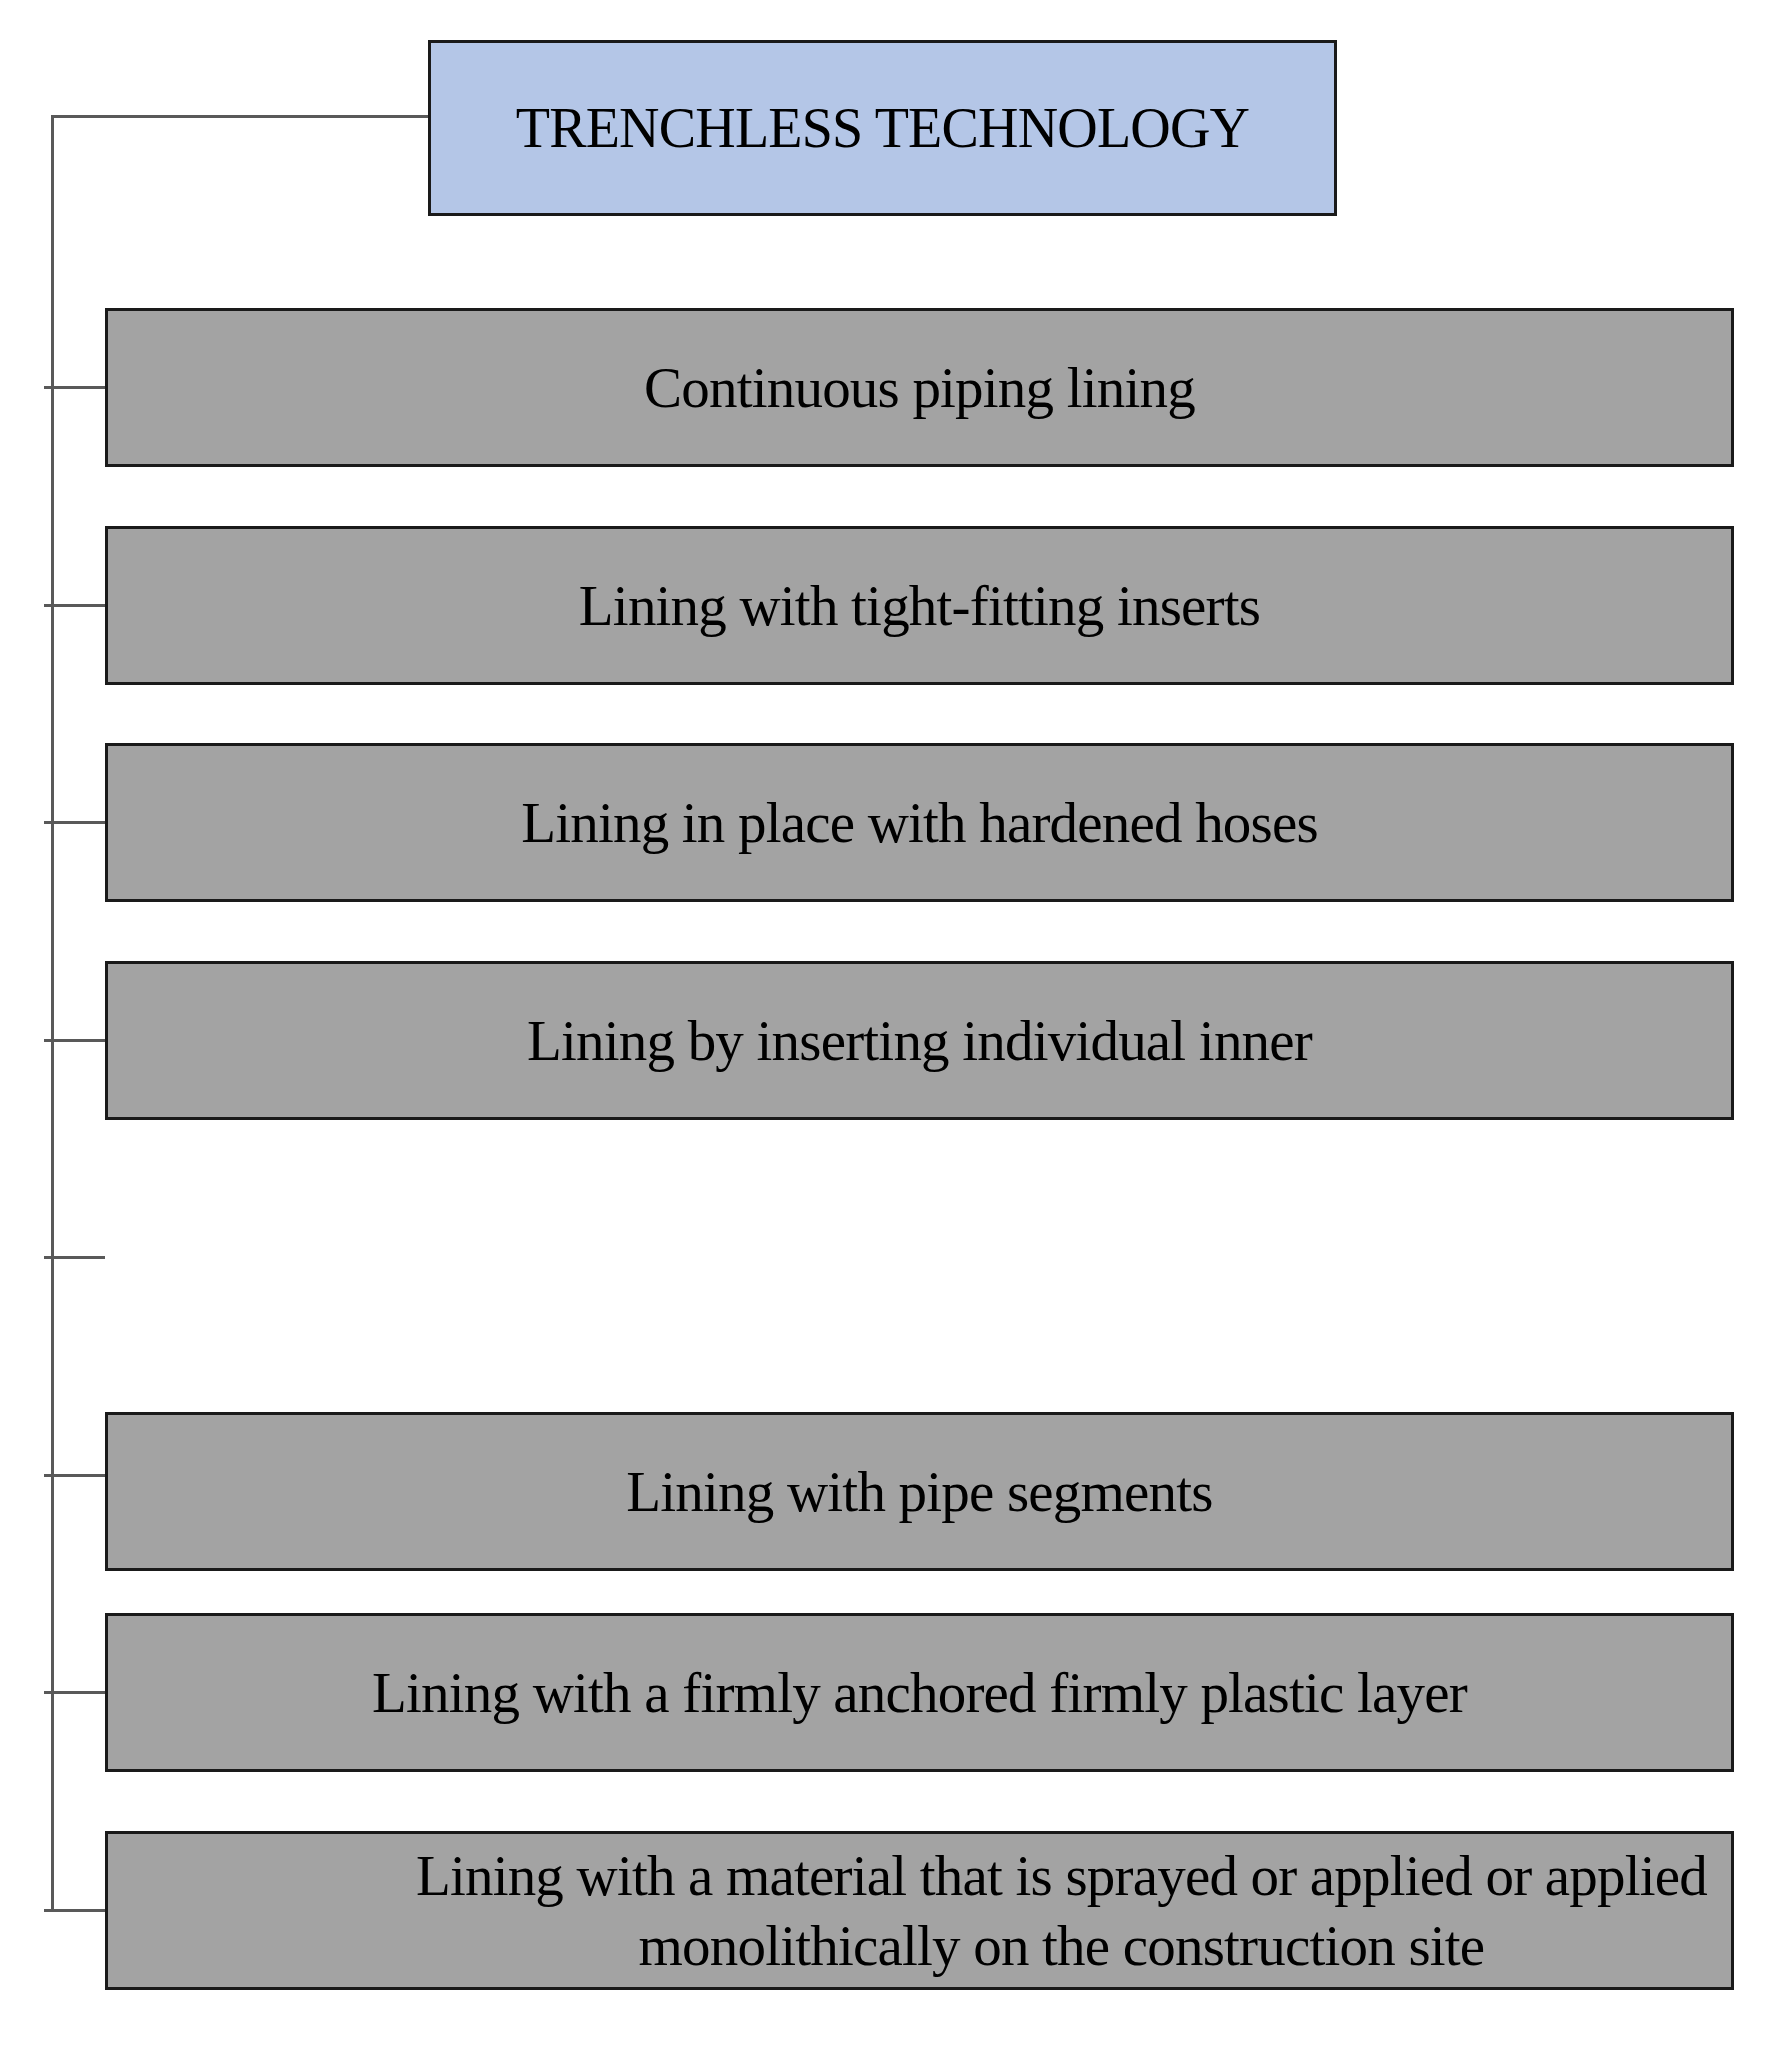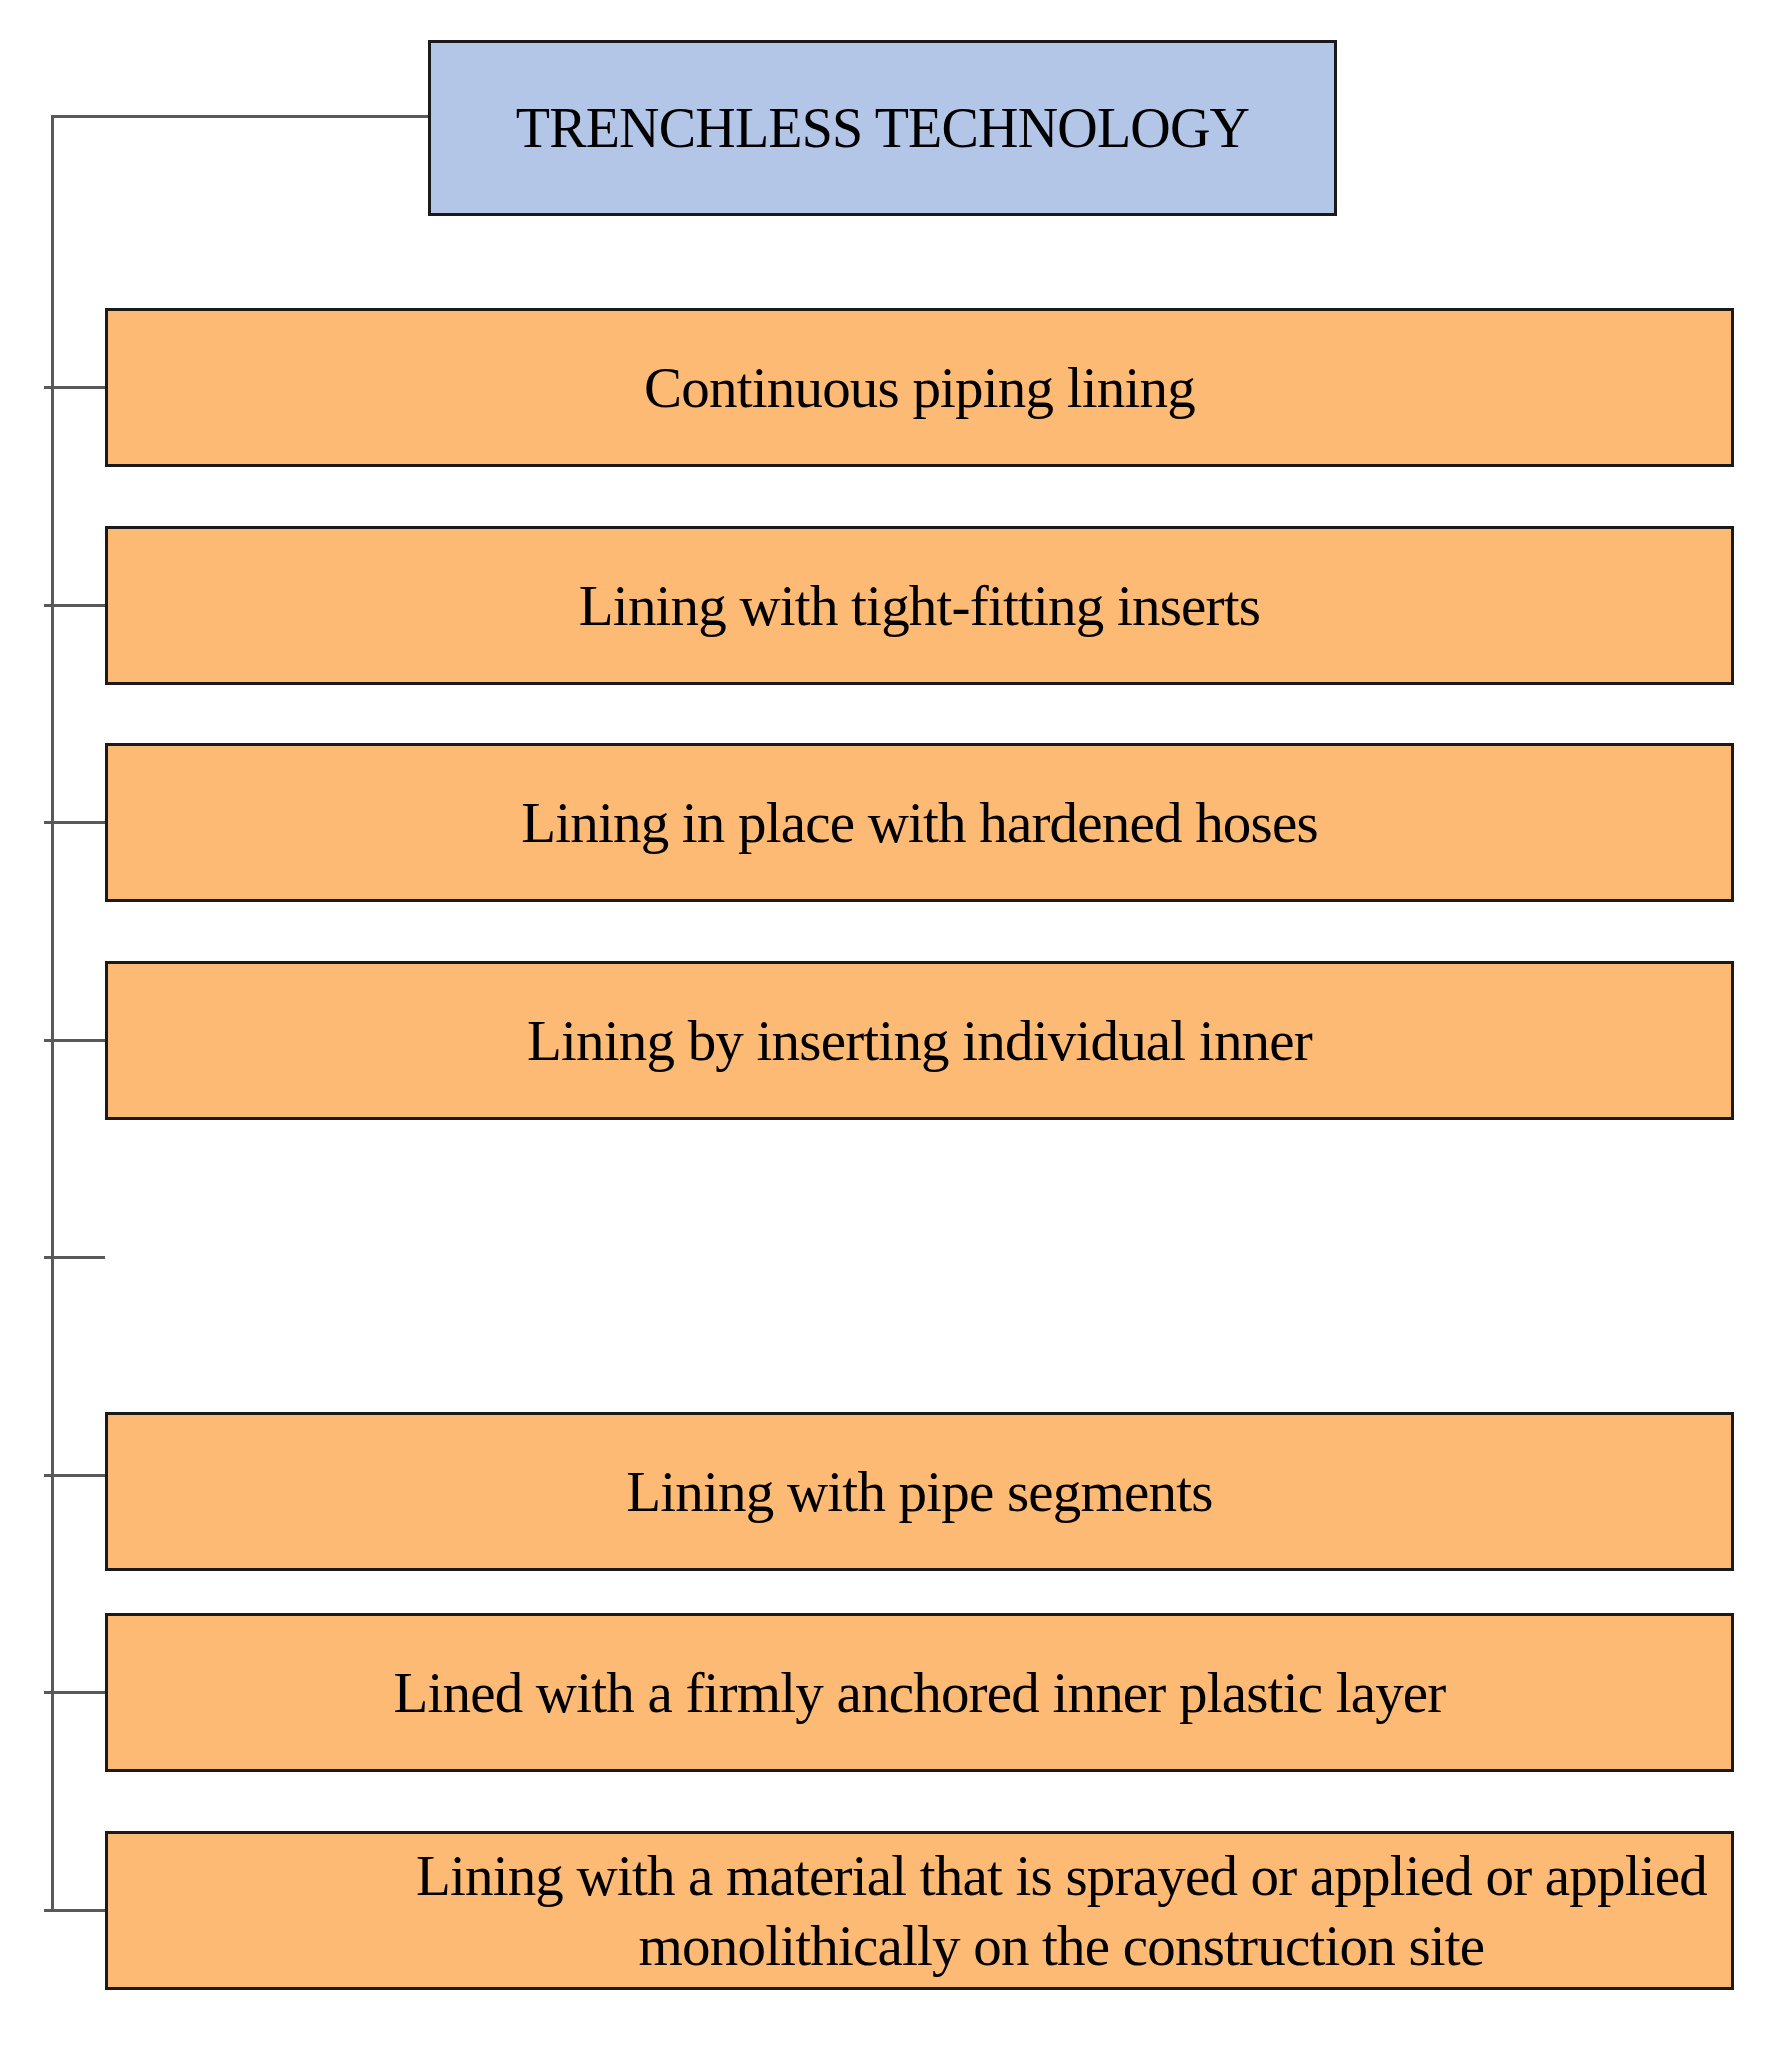"Continuous piping lining" .node { background: #fdba74 -> #a3a3a3 }
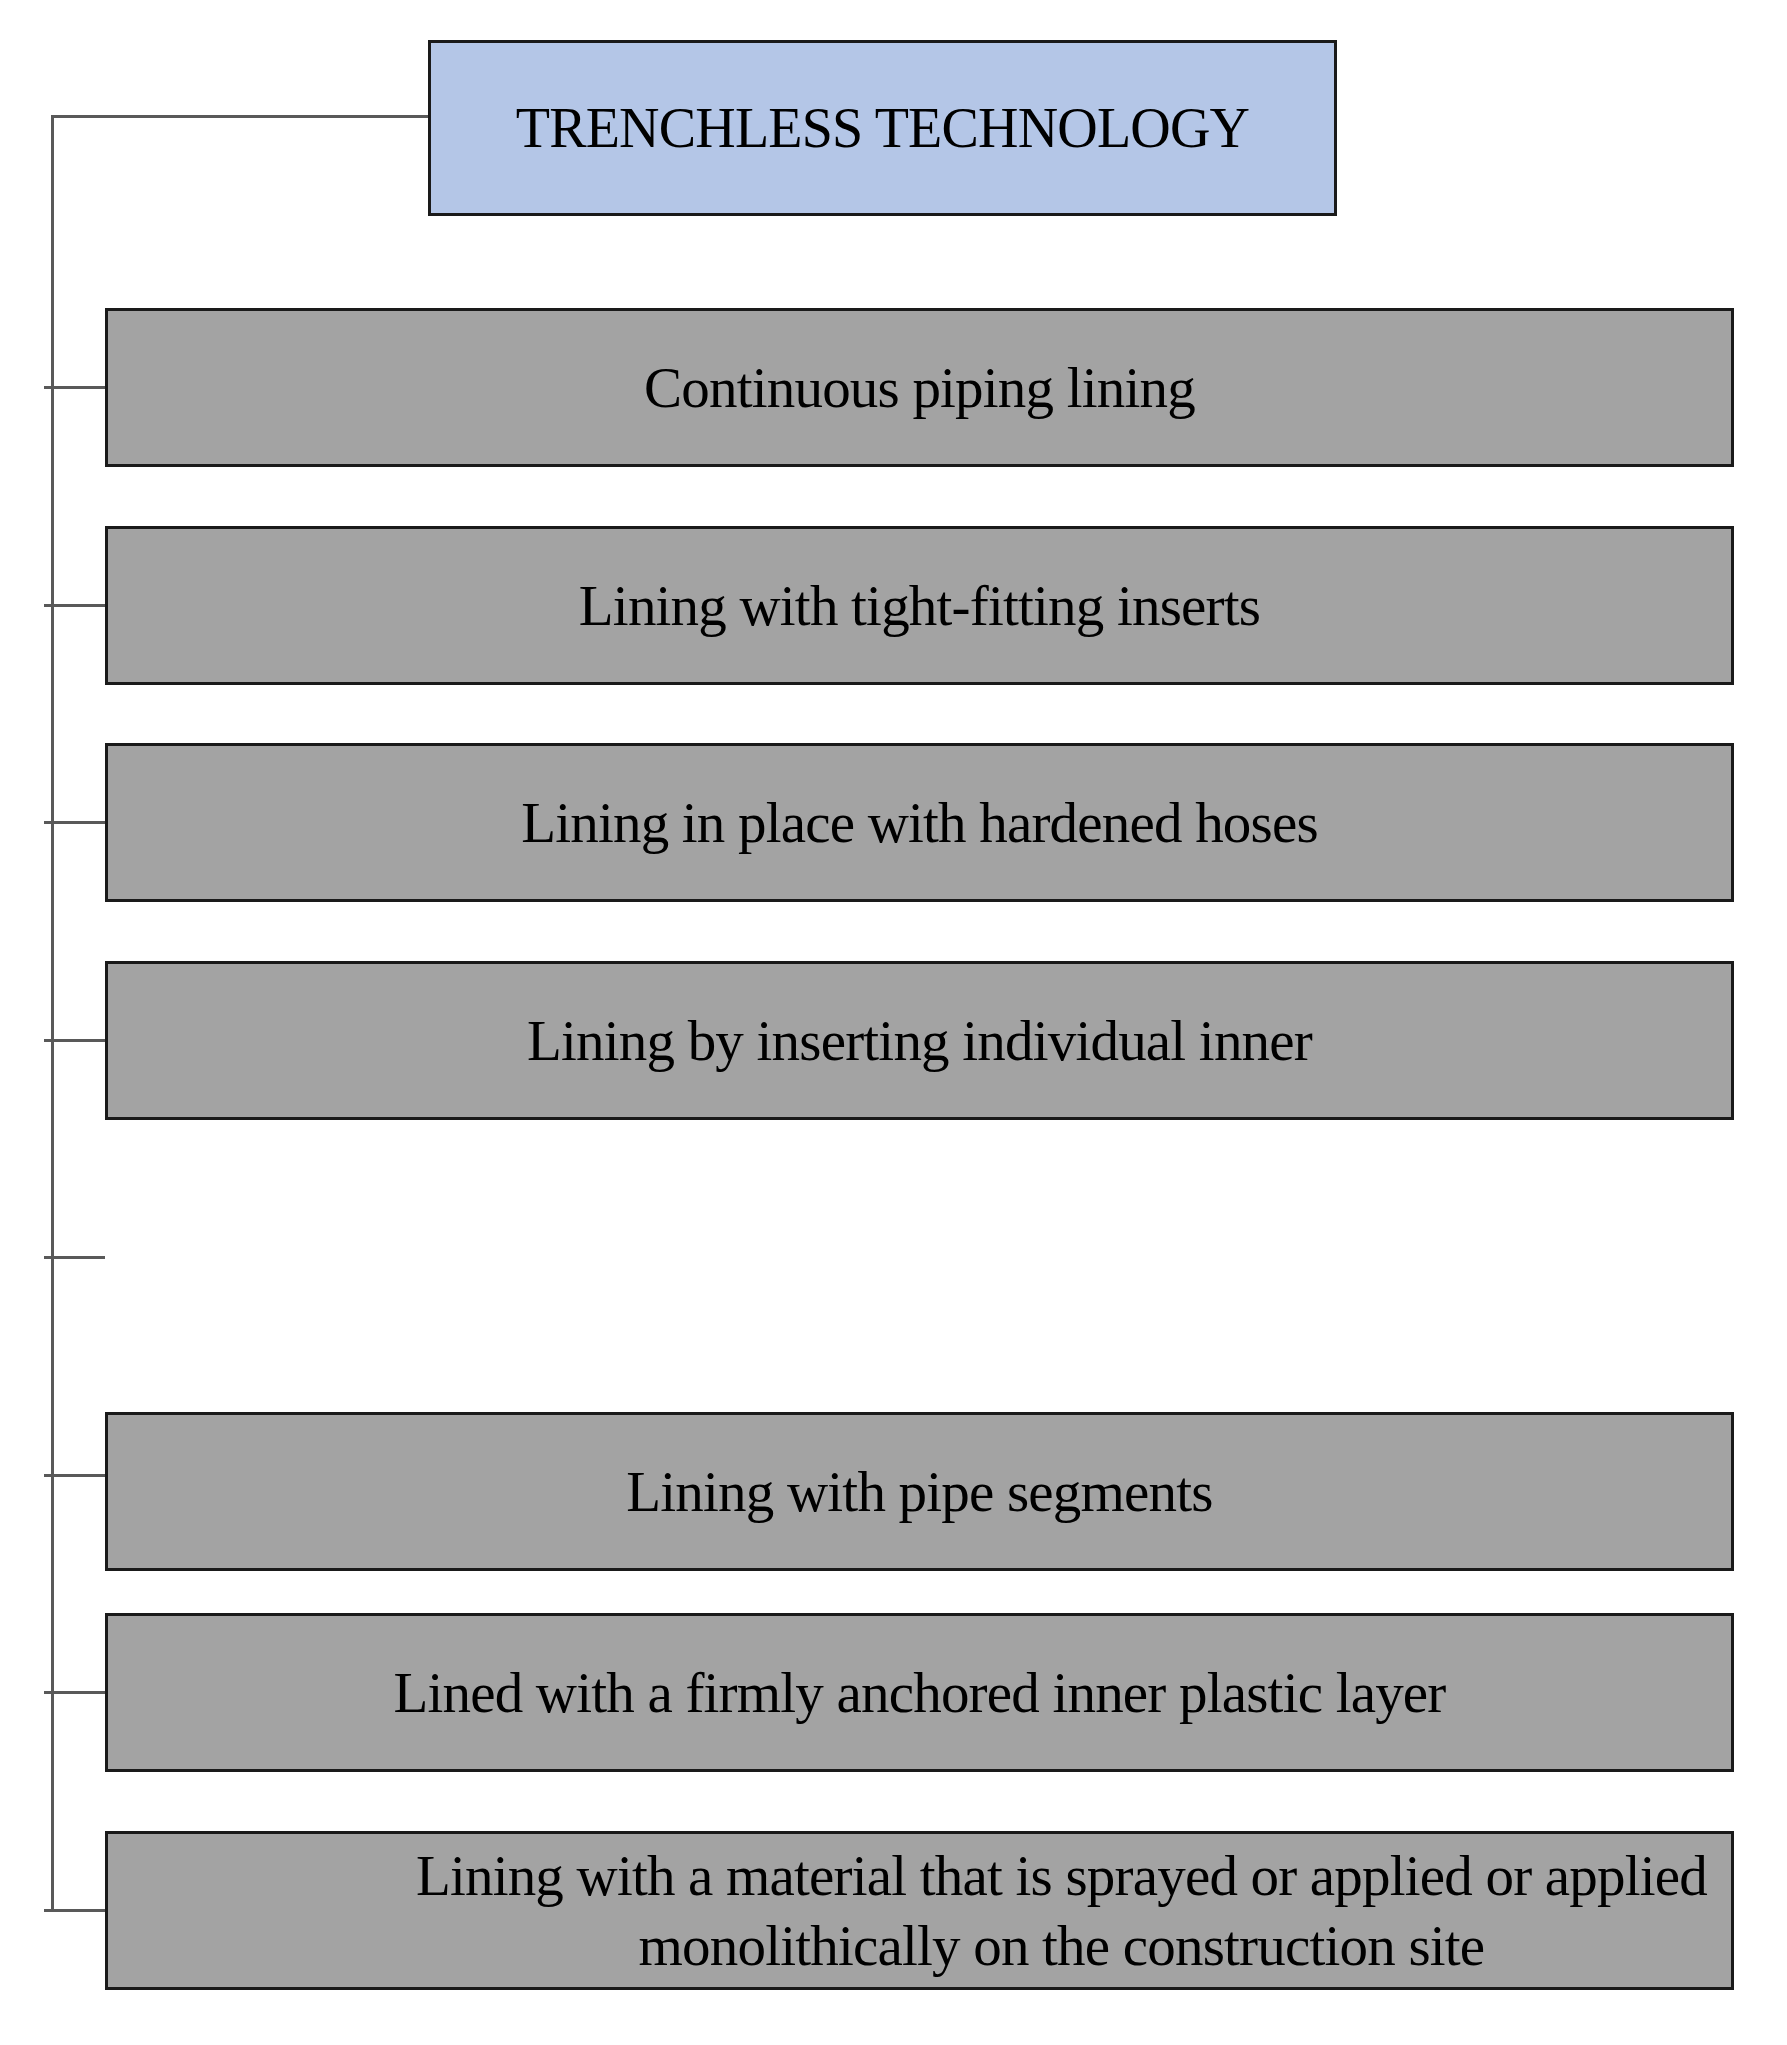"Lined with a firmly anchored" span.label { text: Lined with a firmly anchored inner -> Lining with a firmly anchored firmly }
